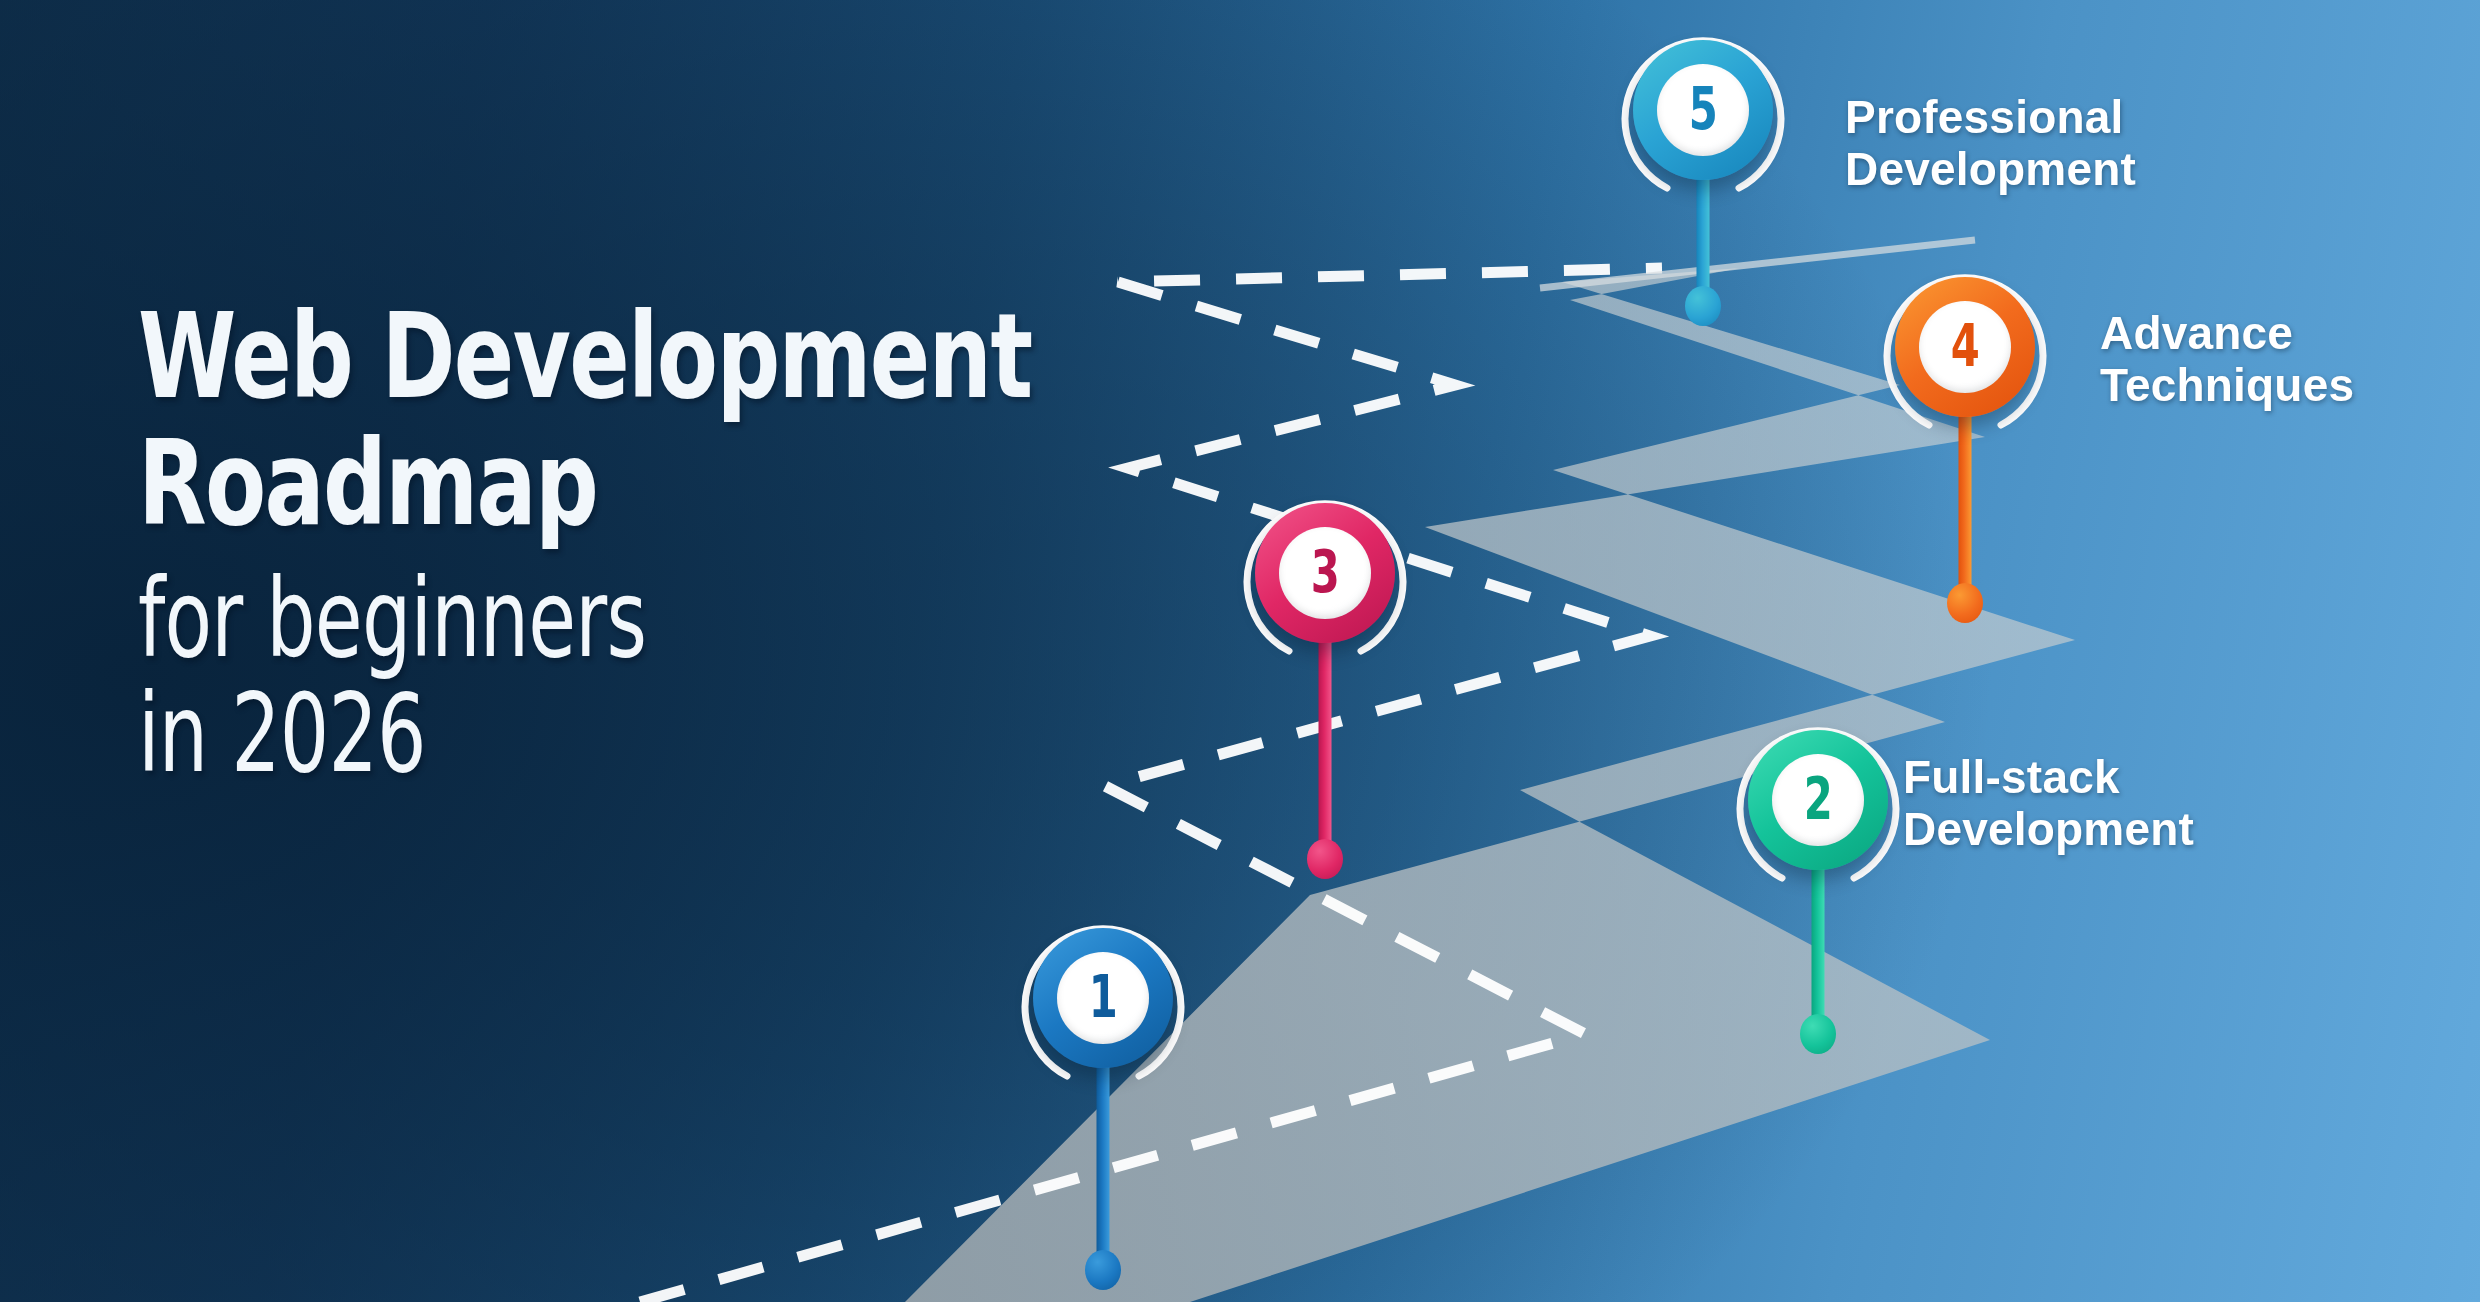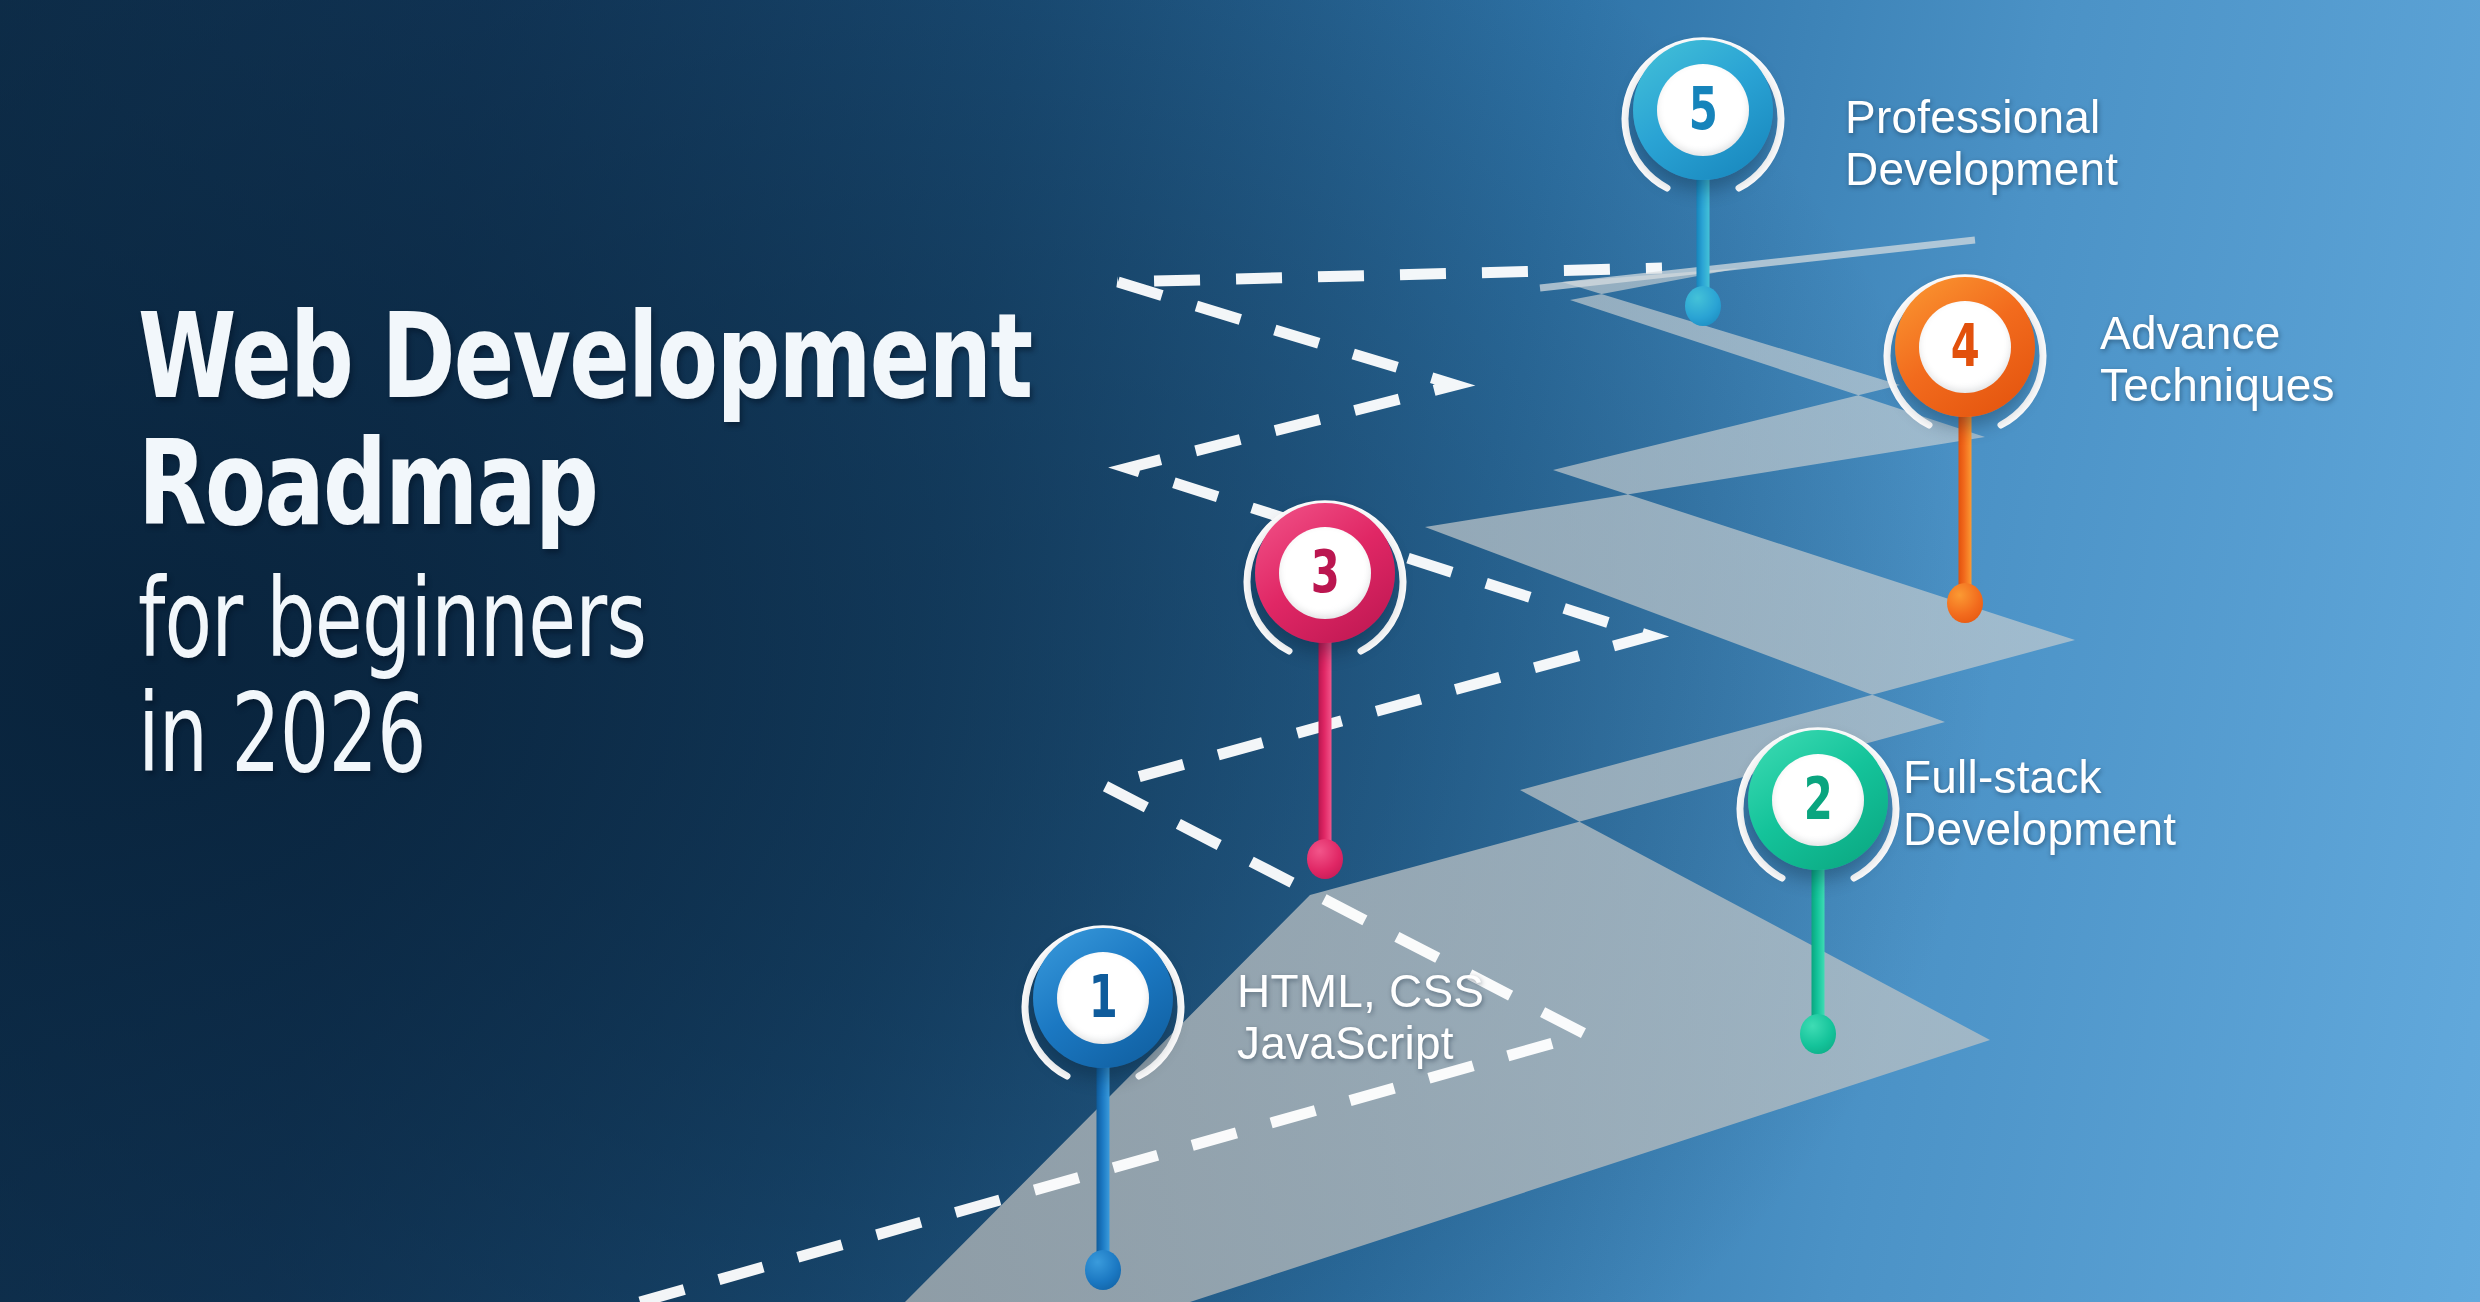"Professional" .mlabel { font-weight: 400 -> 700 }
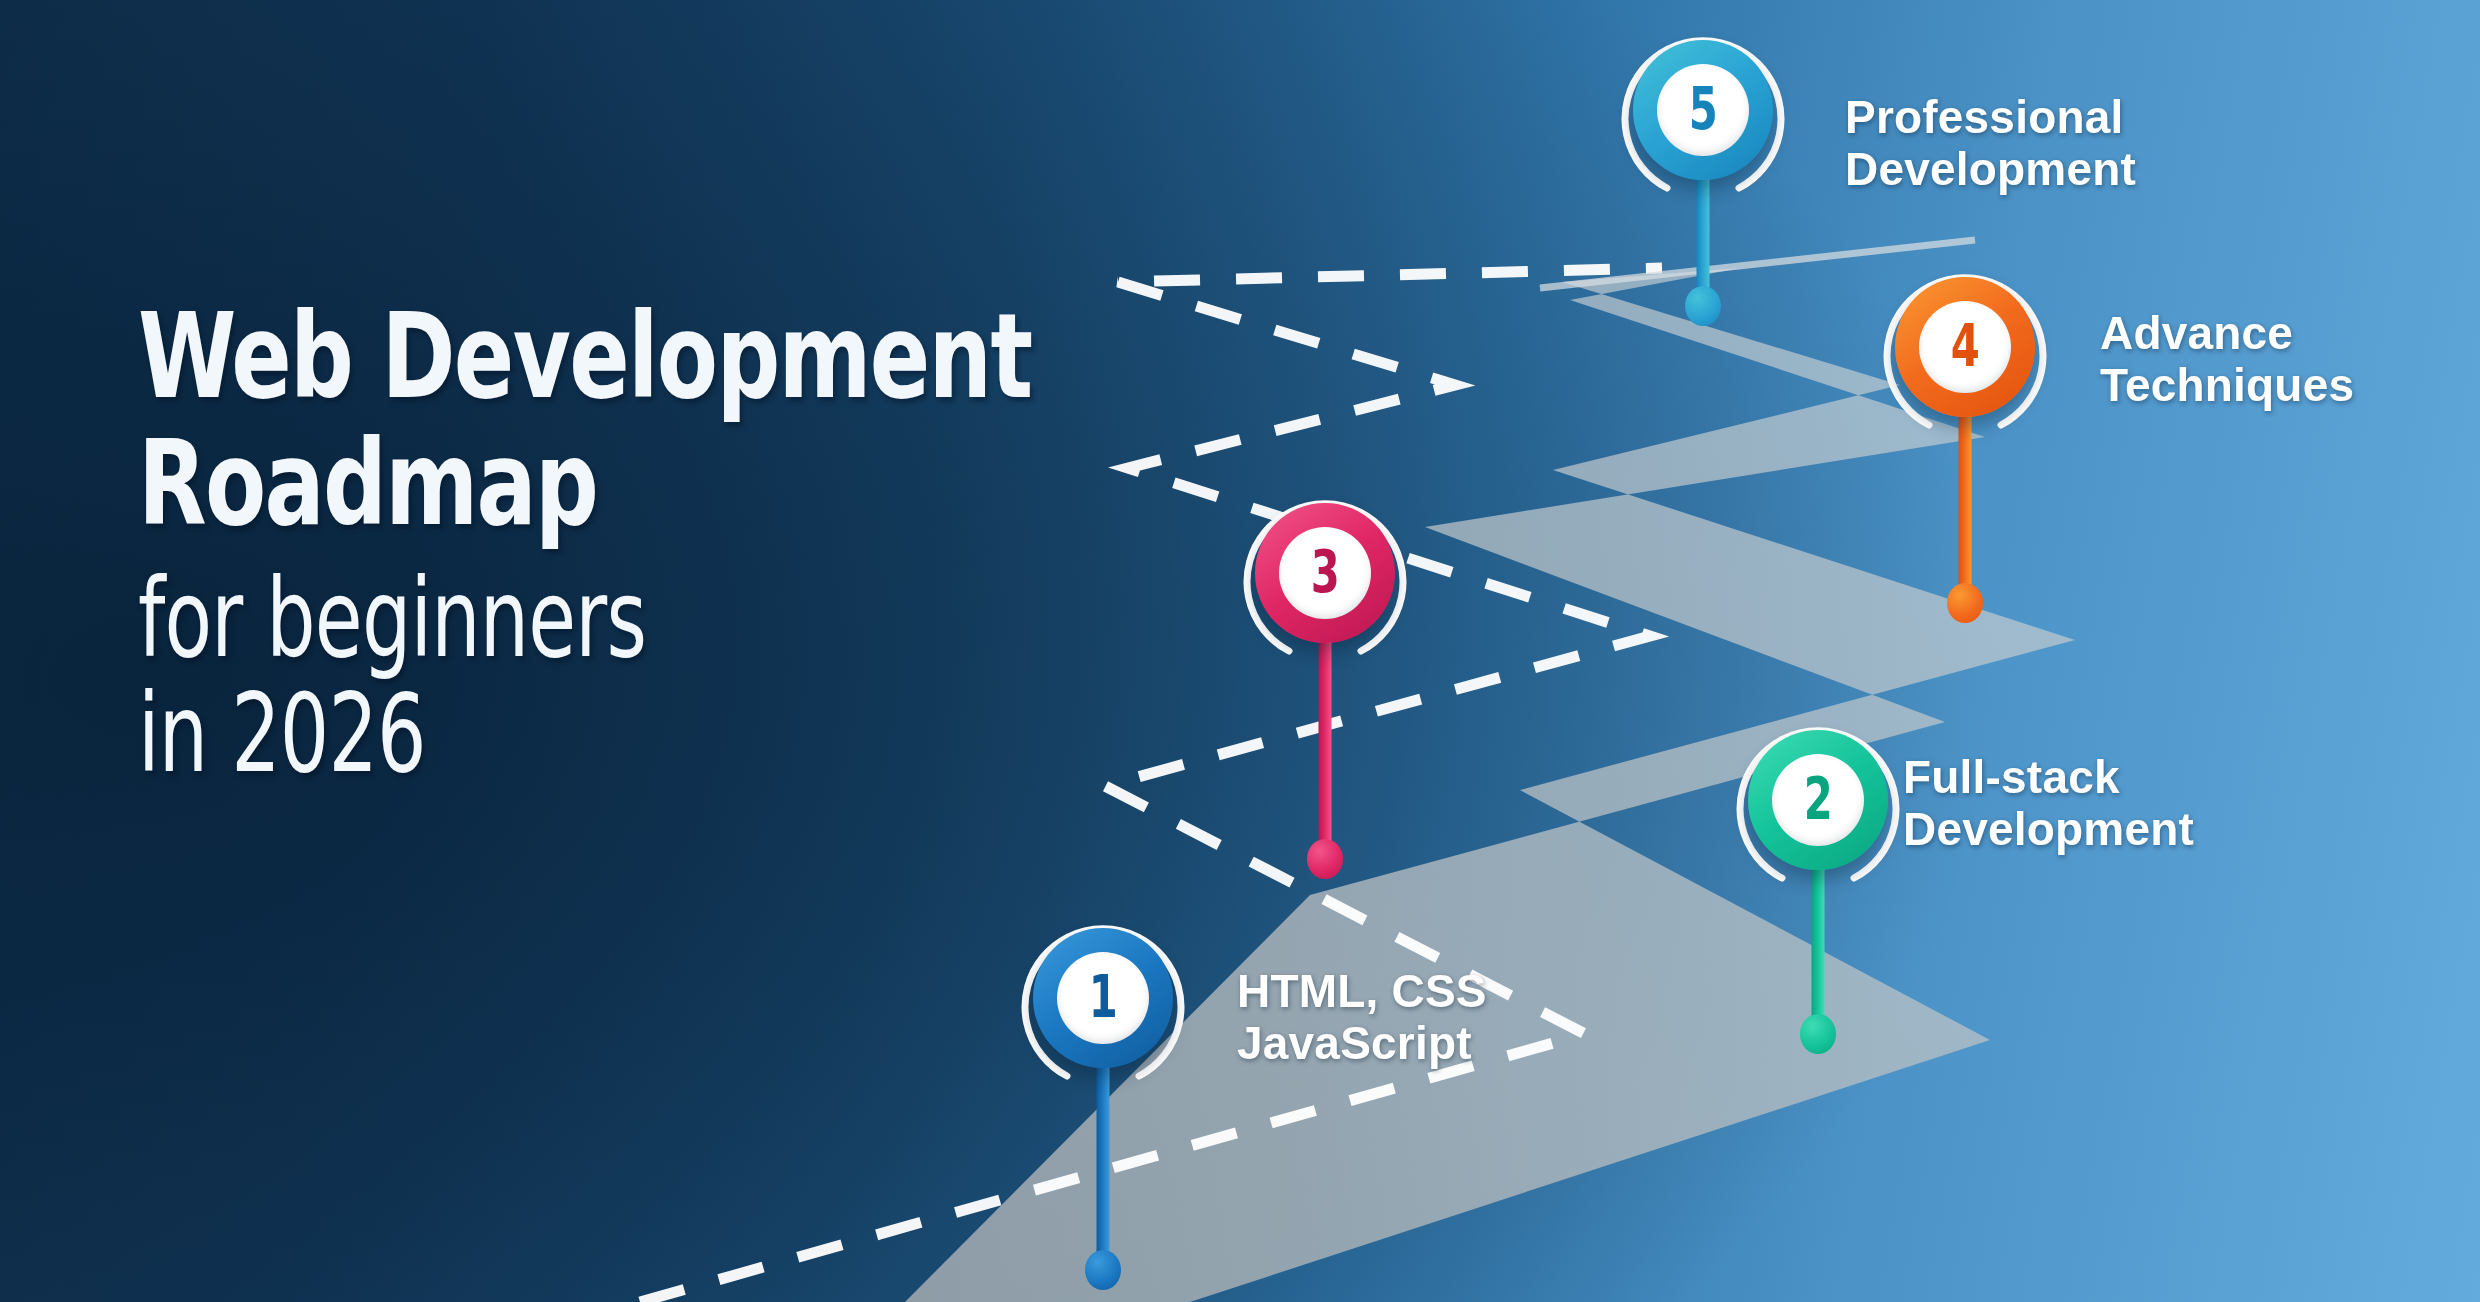"HTML, CSS" div.mlabel { html: <div>HTML, CSS JavaScript</div> -> none }
